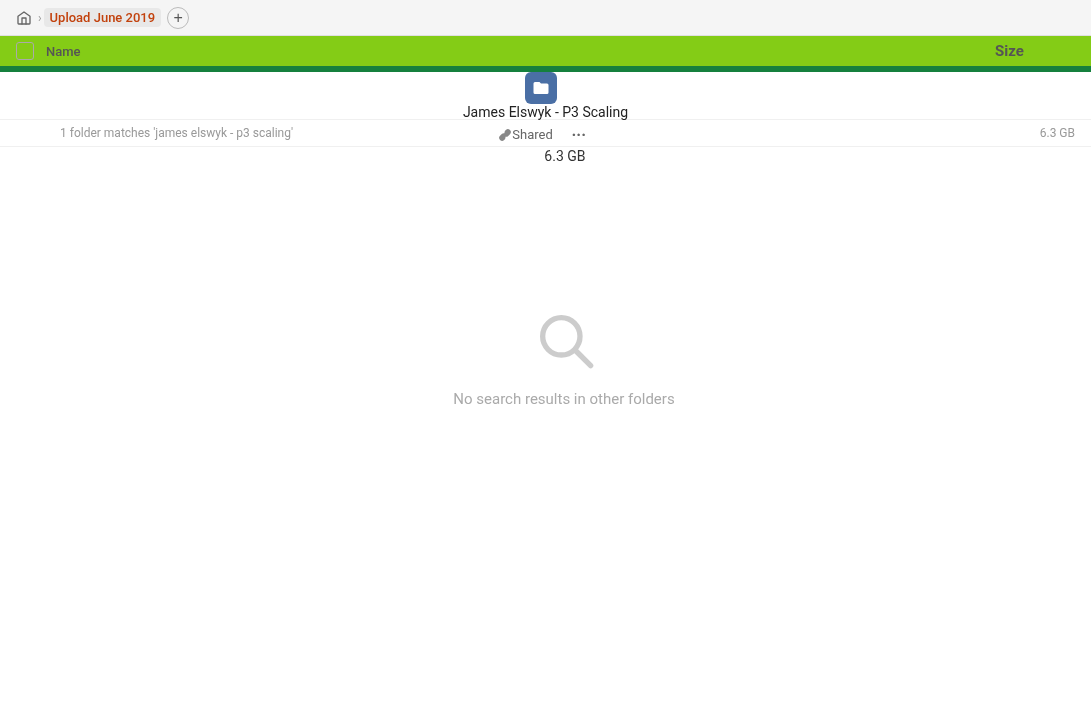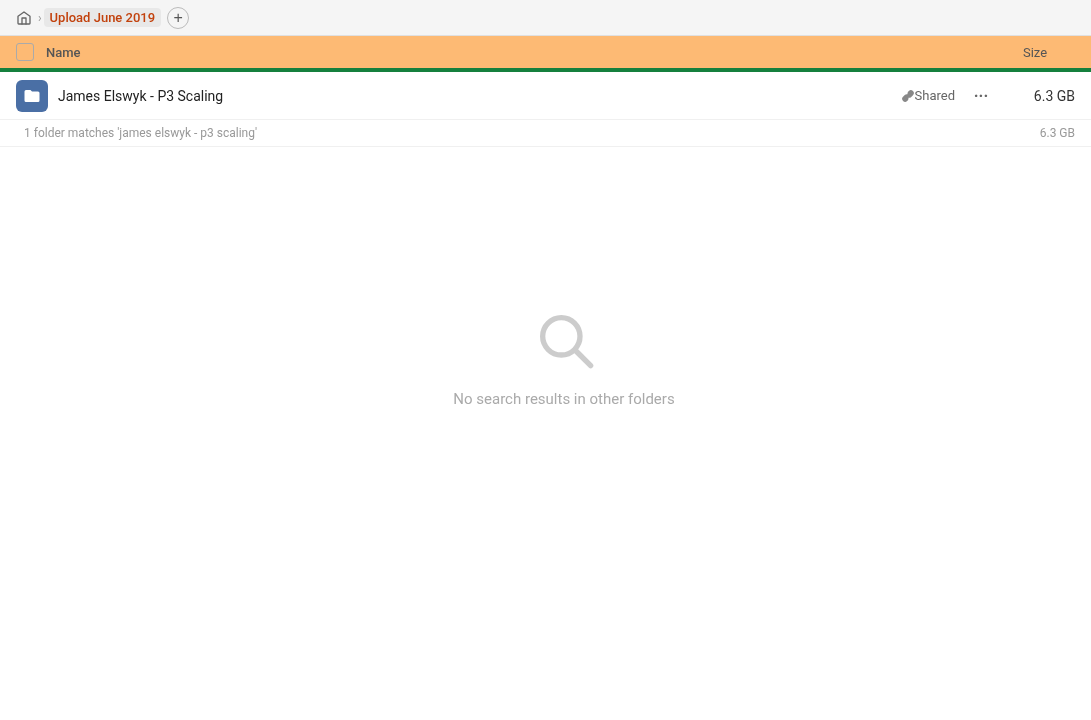"Name" .table-header { background: #fdba74 -> #84cc16; border-bottom: 4px solid #15803d -> 6px solid #15803d }
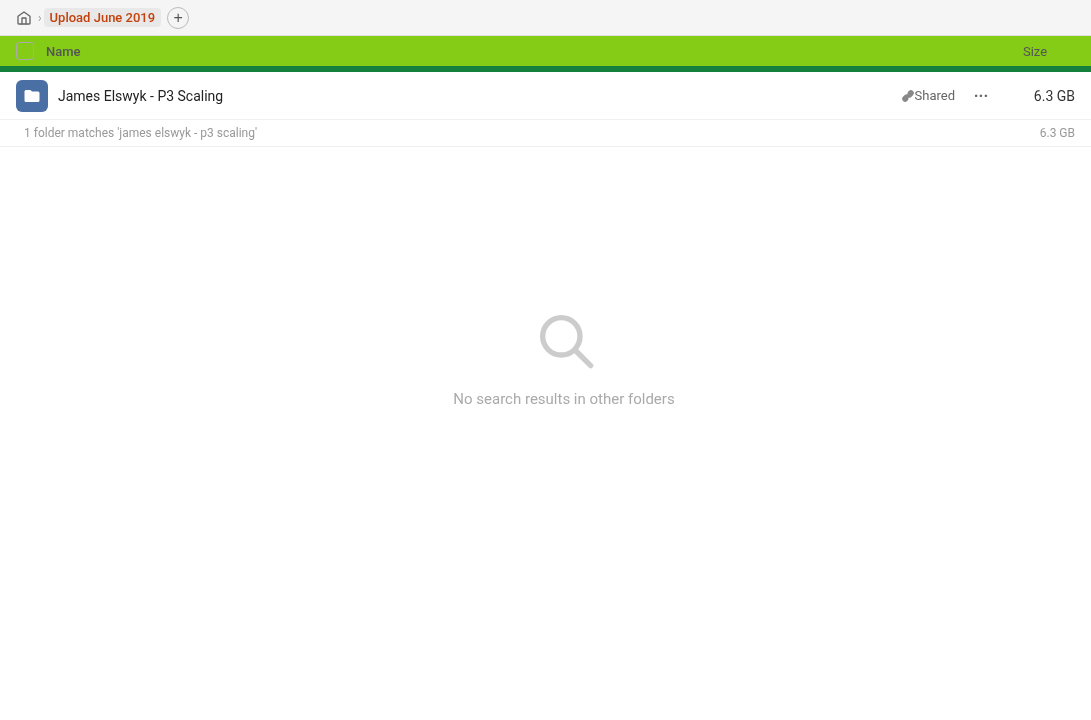"Size" .header-size { font-size: 13px -> 15px; font-weight: 400 -> 700; text-align: center -> left }
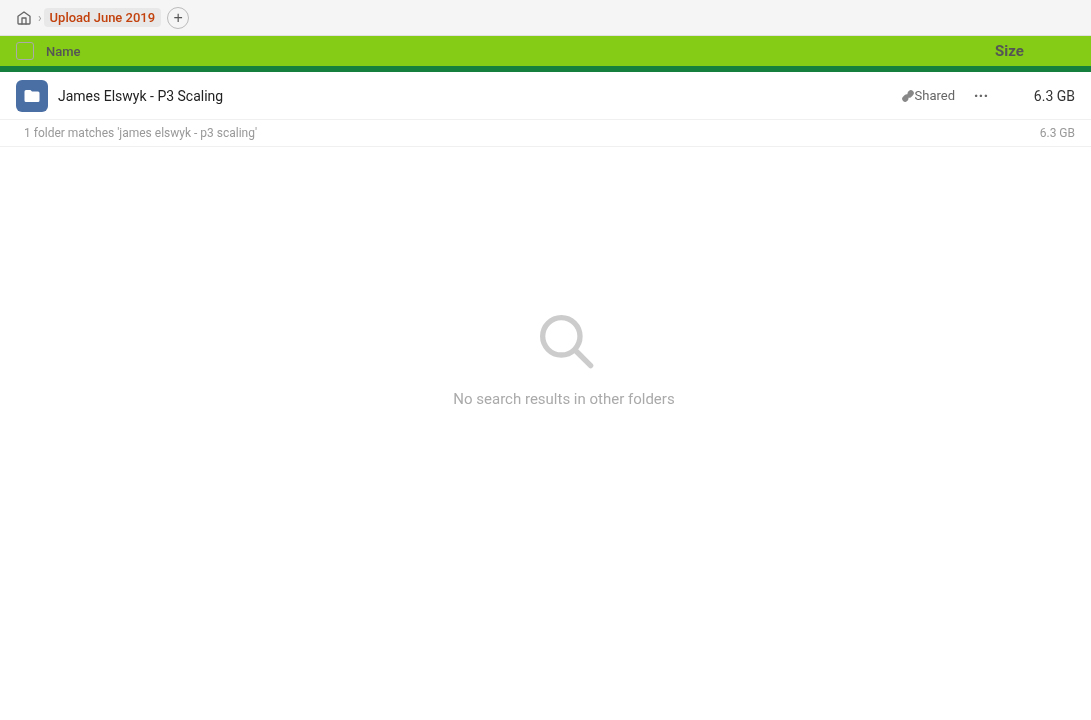"James Elswyk - P3 Scaling" .file-row { flex-direction: none -> column }
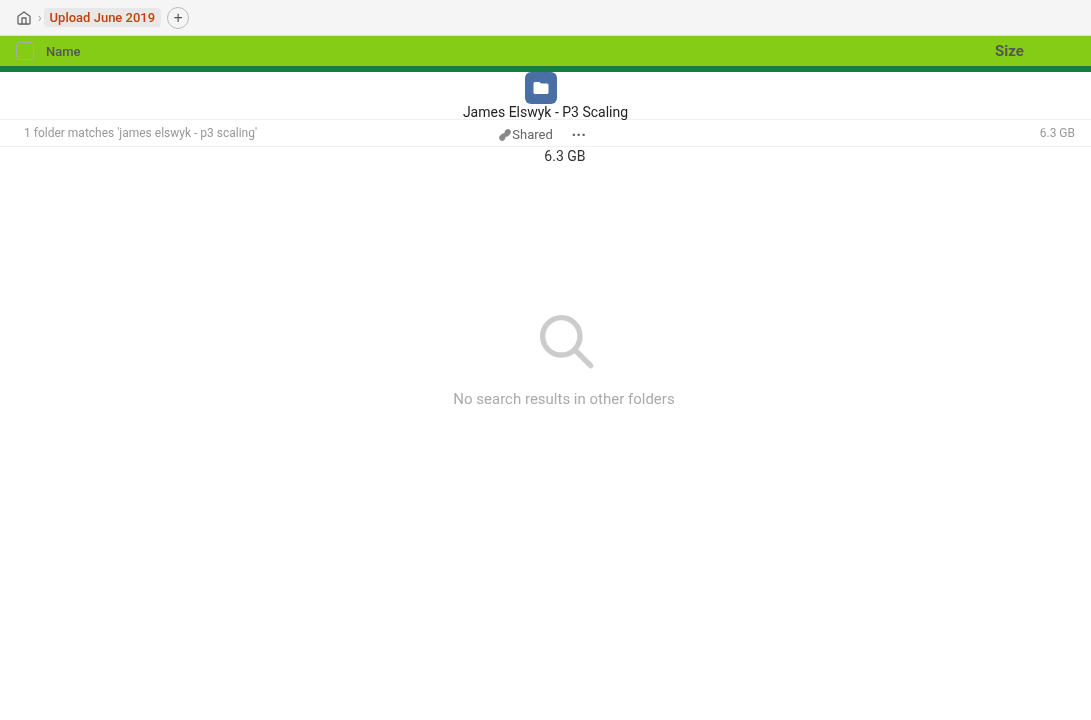"1 folder matches 'james elswyk" .match-line { padding: 6px 16px 6px 24px -> 6px 16px 6px 60px }
